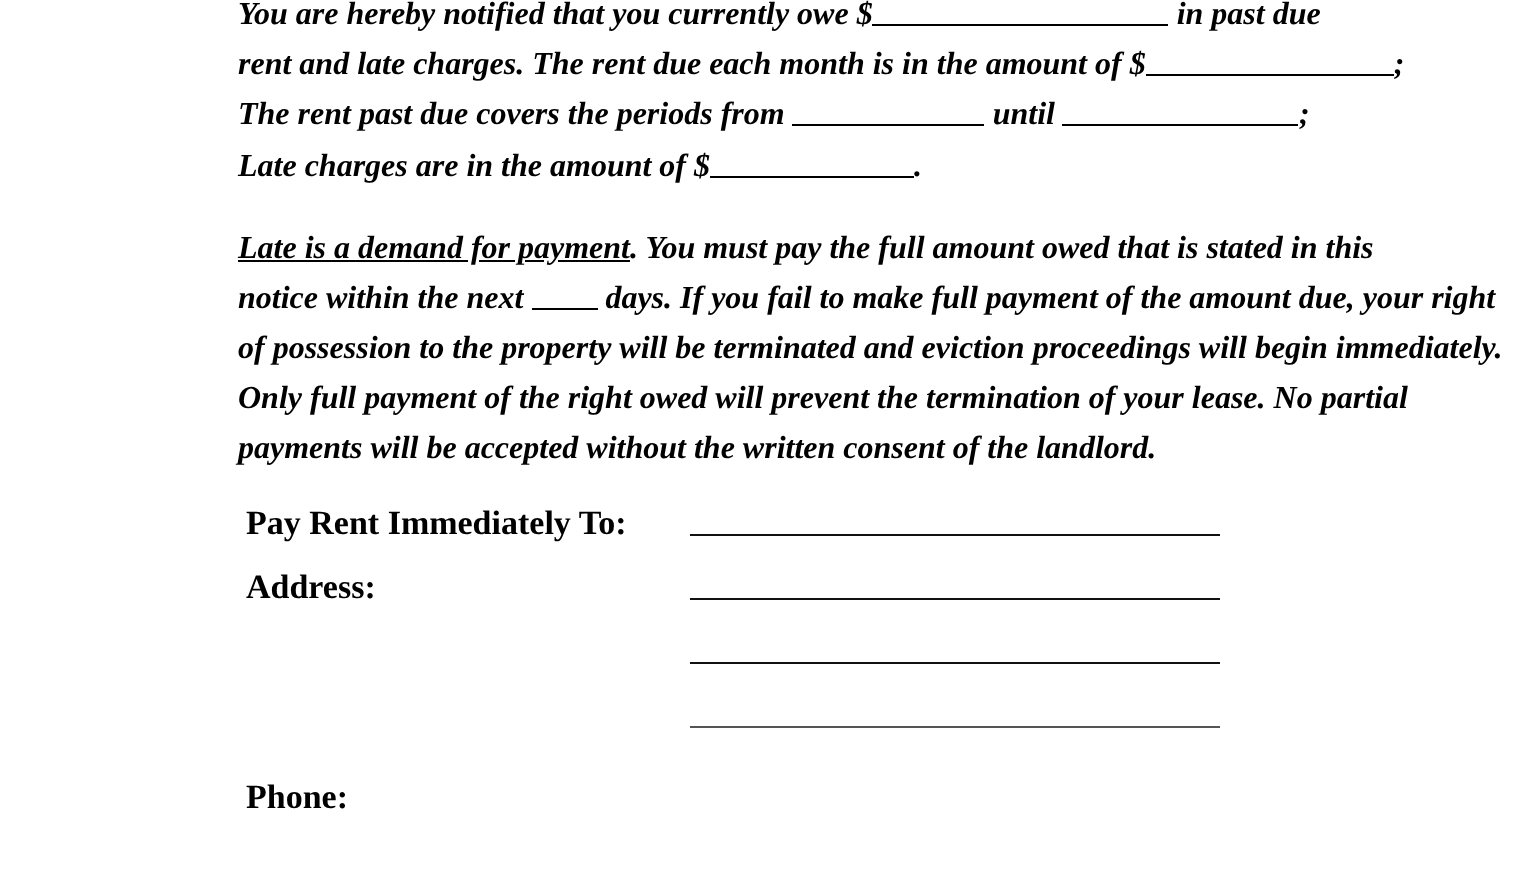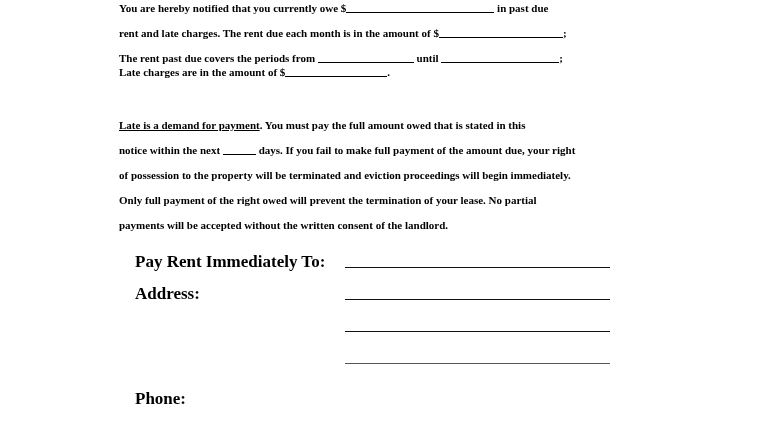"You are hereby notified that" .para-line { font-size: 11px -> 16px; font-style: none -> italic }
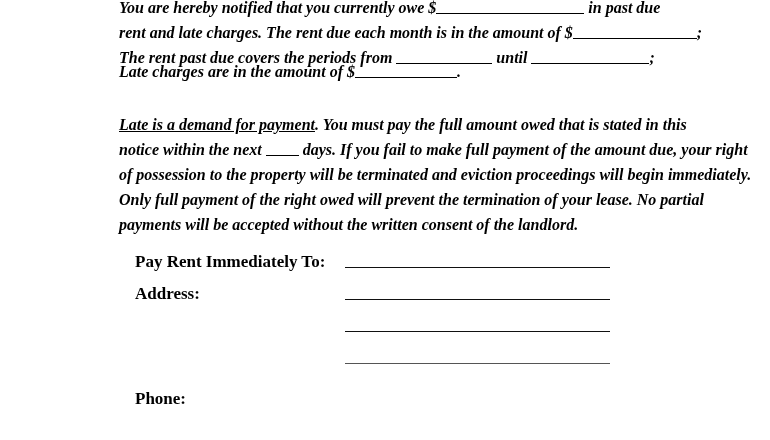"Late charges are in the" div.para-line { top: 64px -> 76px }
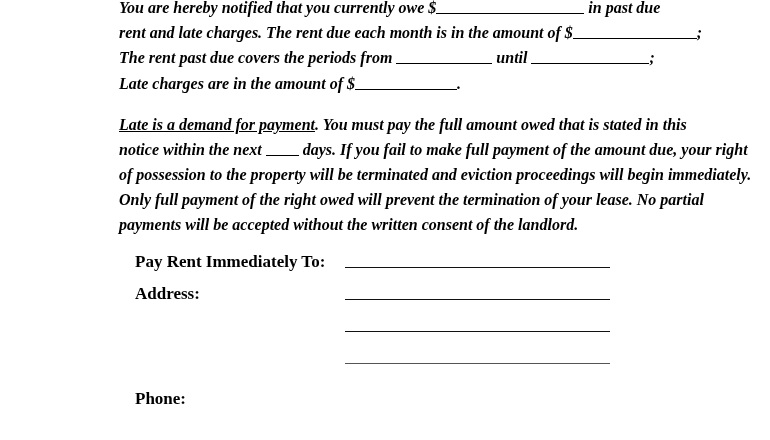"Pay Rent Immediately To:" .label { left: 135px -> 123px }
